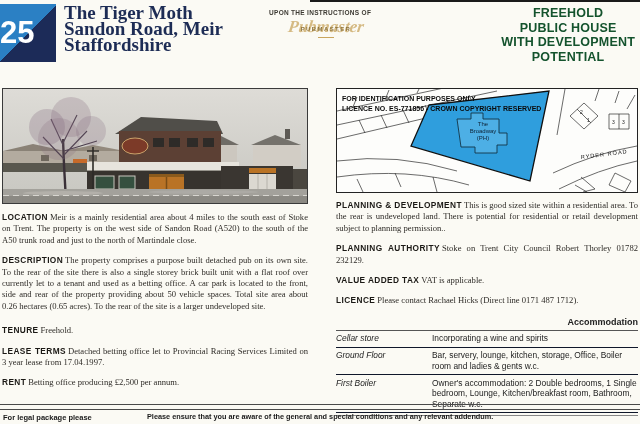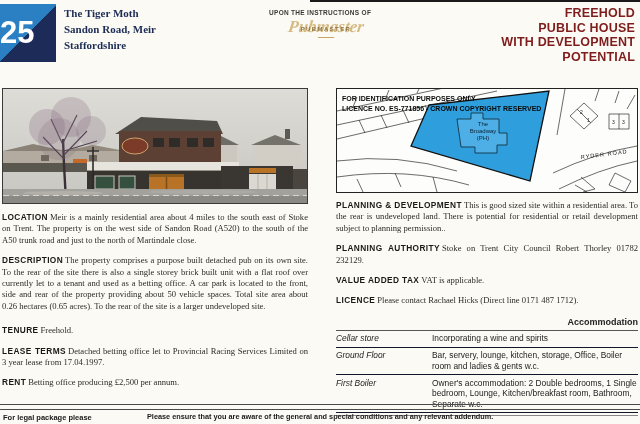"The Tiger Moth" .title-block { font-size: 11px -> 19px }
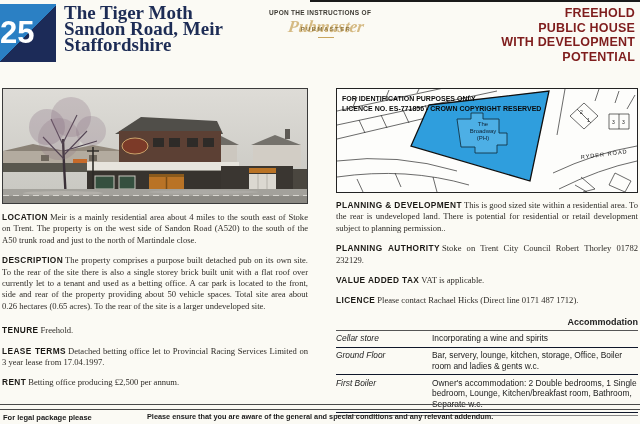"FREEHOLD" .banner { color: #7f1d1d -> #14532d; text-align: right -> center }
